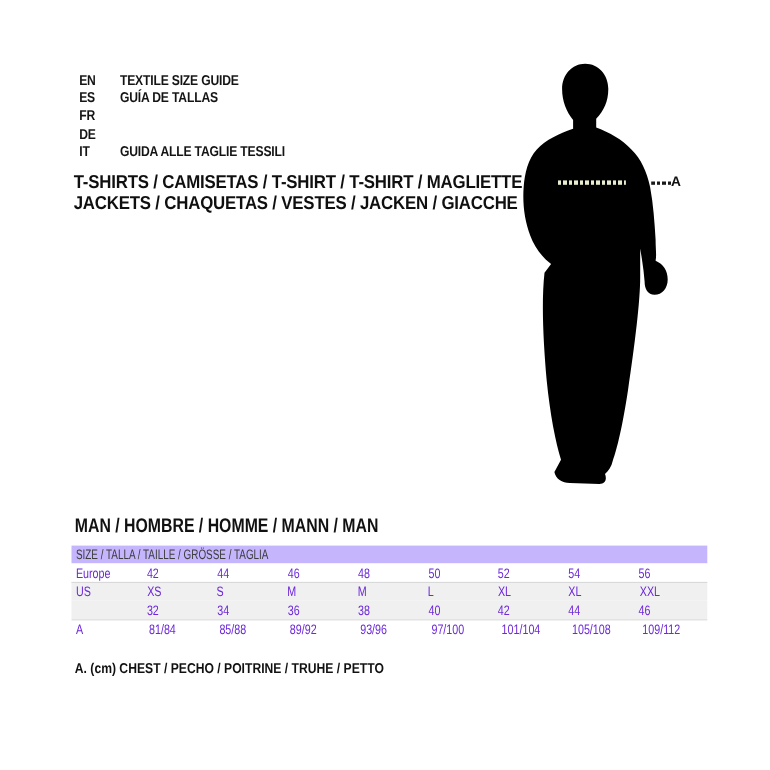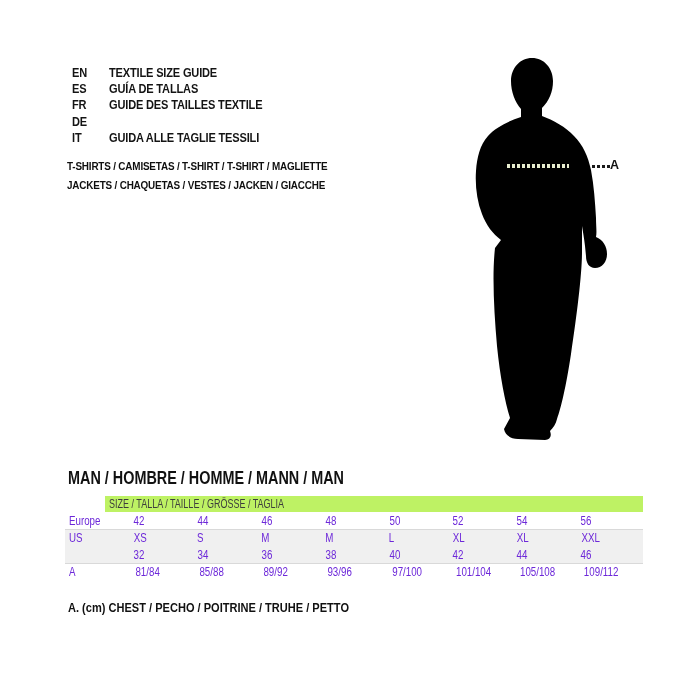"GUIDE DES TAILLES TEXTILE" span.lang-label { html: <span><span>GUIDE DES TAILLES TEXTILE</span></span> -> none }
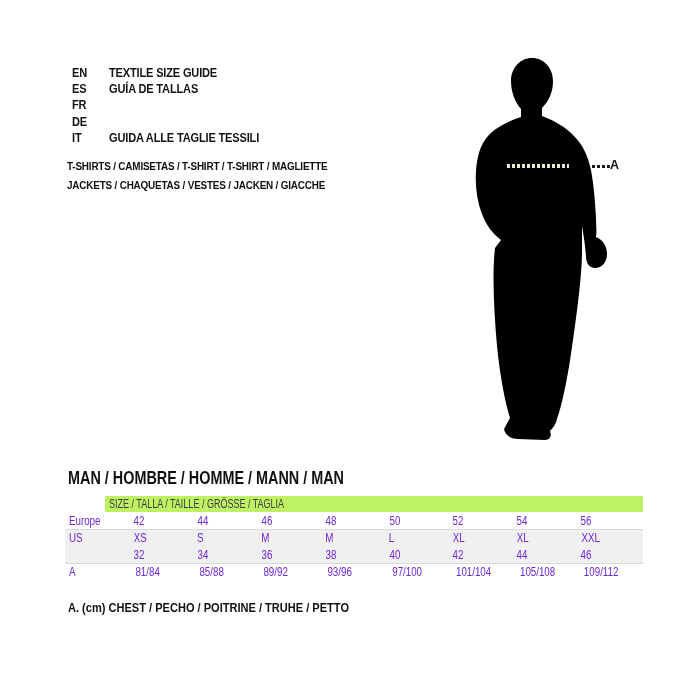"T-SHIRTS / CAMISETAS / T-SHIRT" .product-line { font-size: 11px -> 17px }
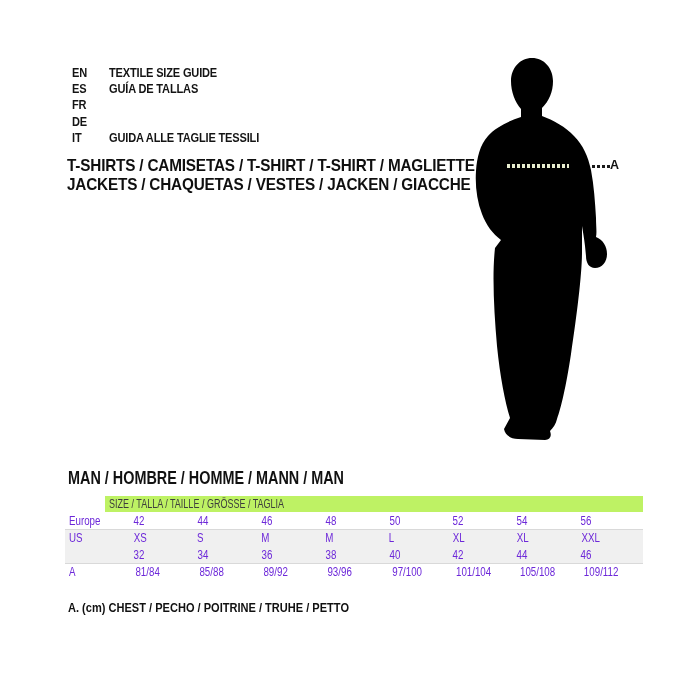"SIZE / TALLA / TAILLE" div.t-header { background: #bef264 -> #c4b5fd; margin-left: 40px -> none }
